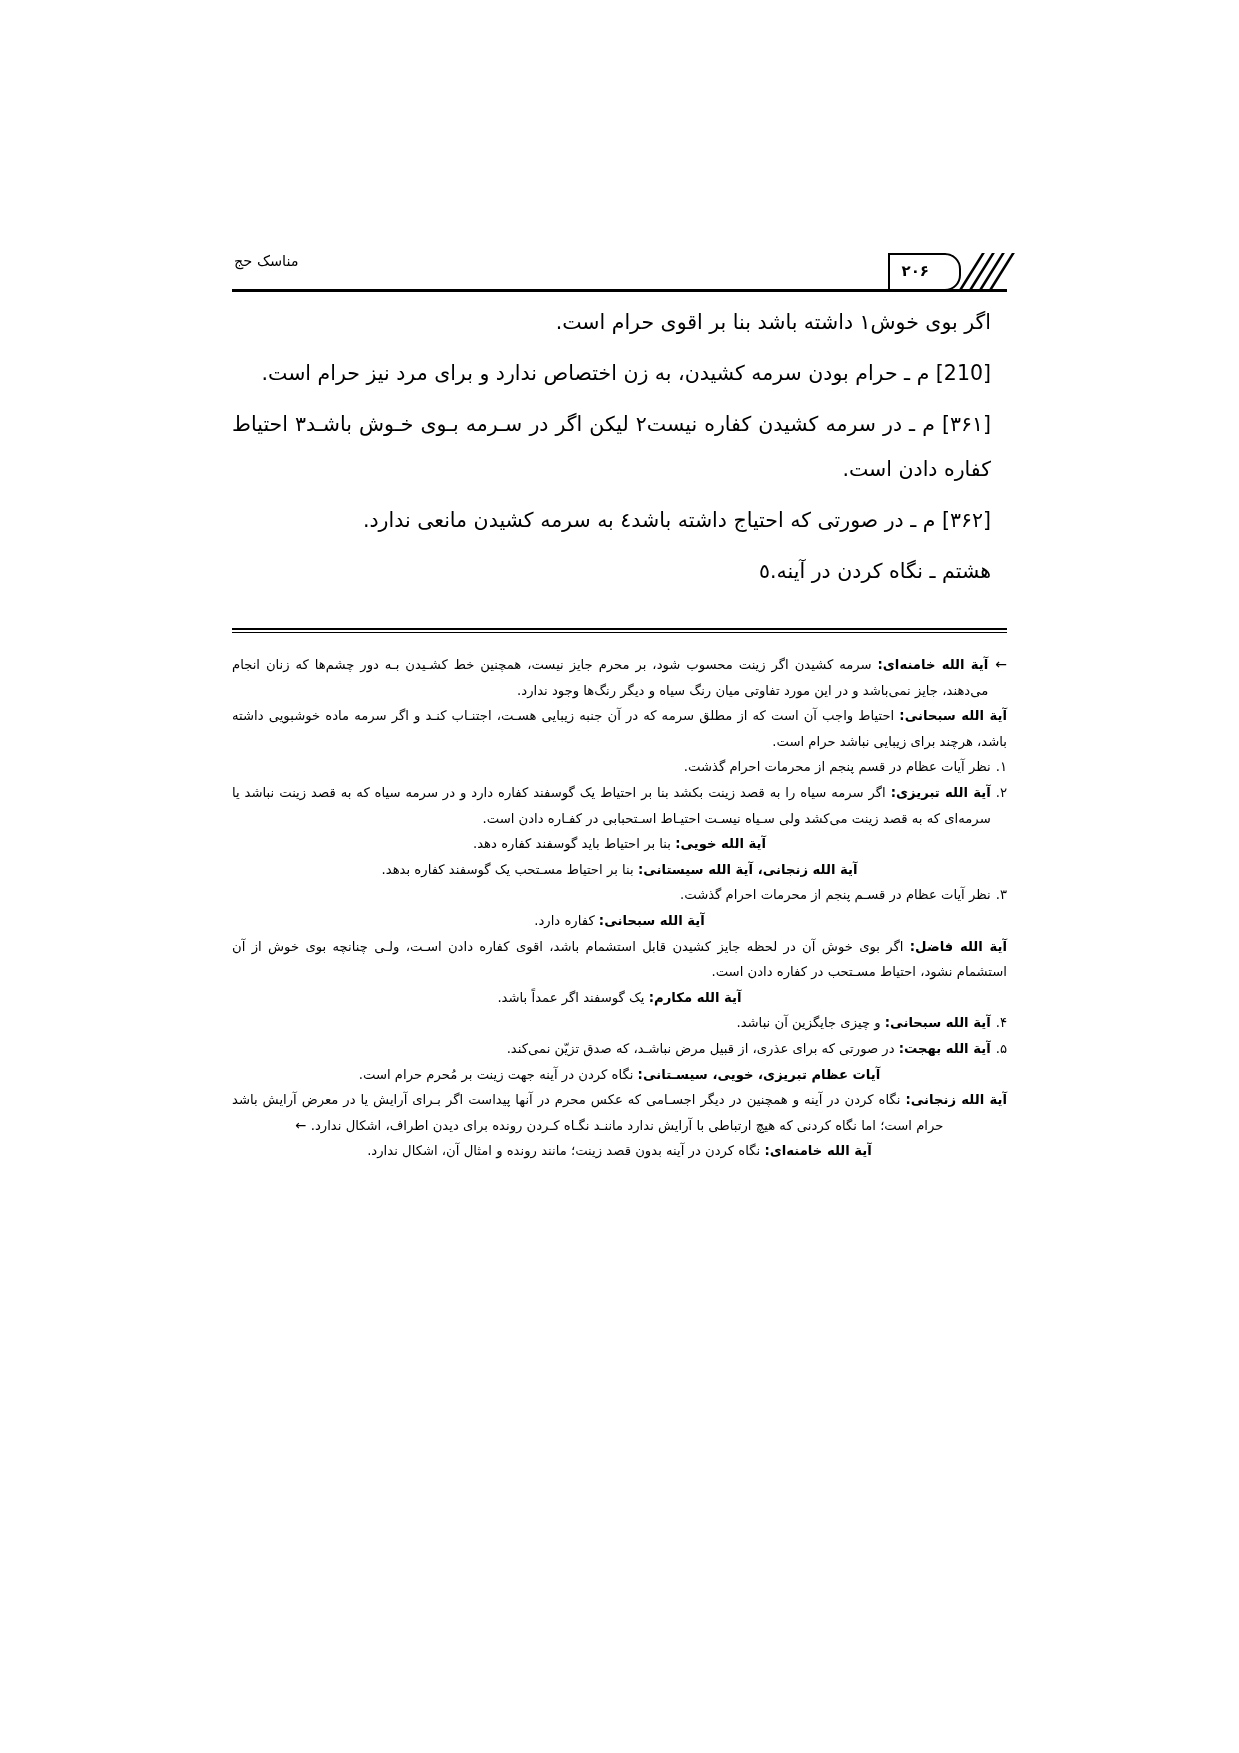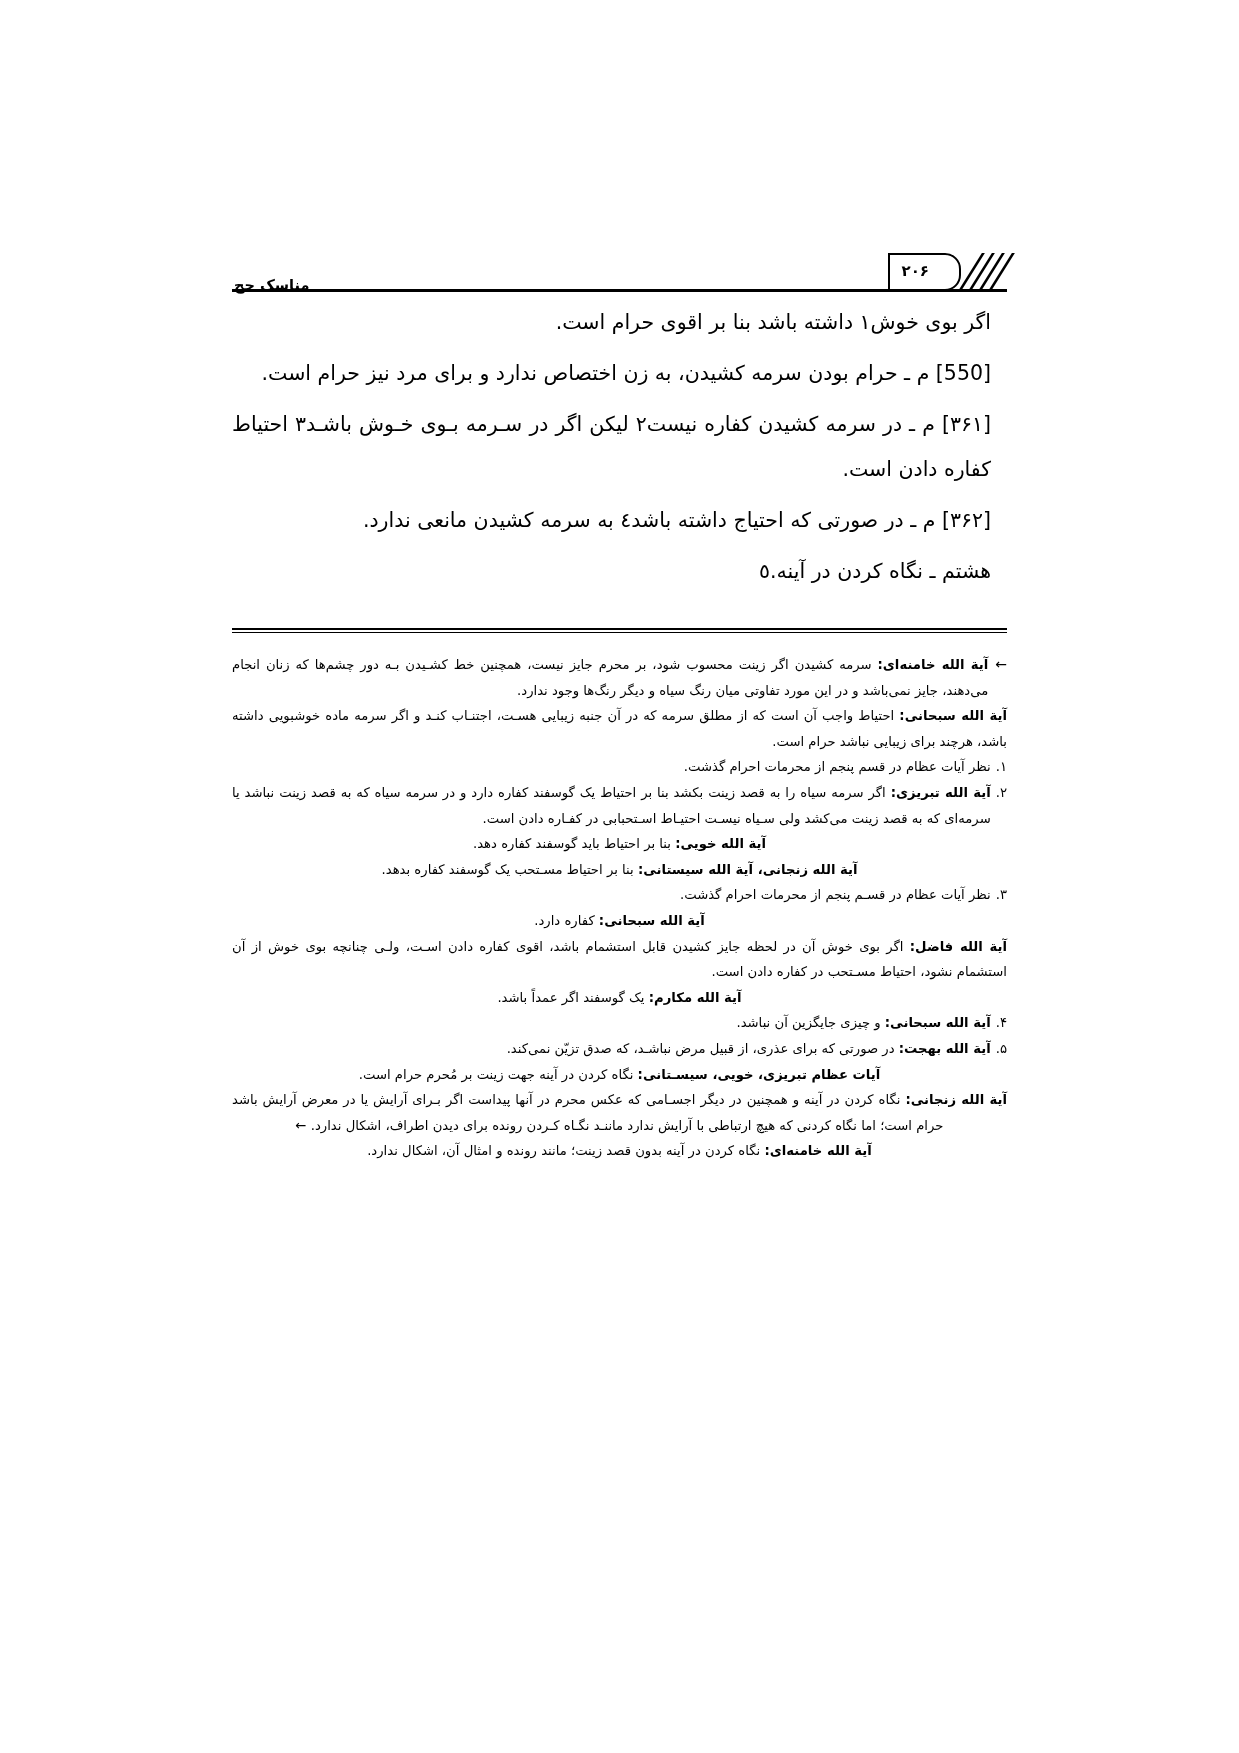"مناسک حج" .header-title { bottom: 0 -> 24px; font-weight: bold -> normal }
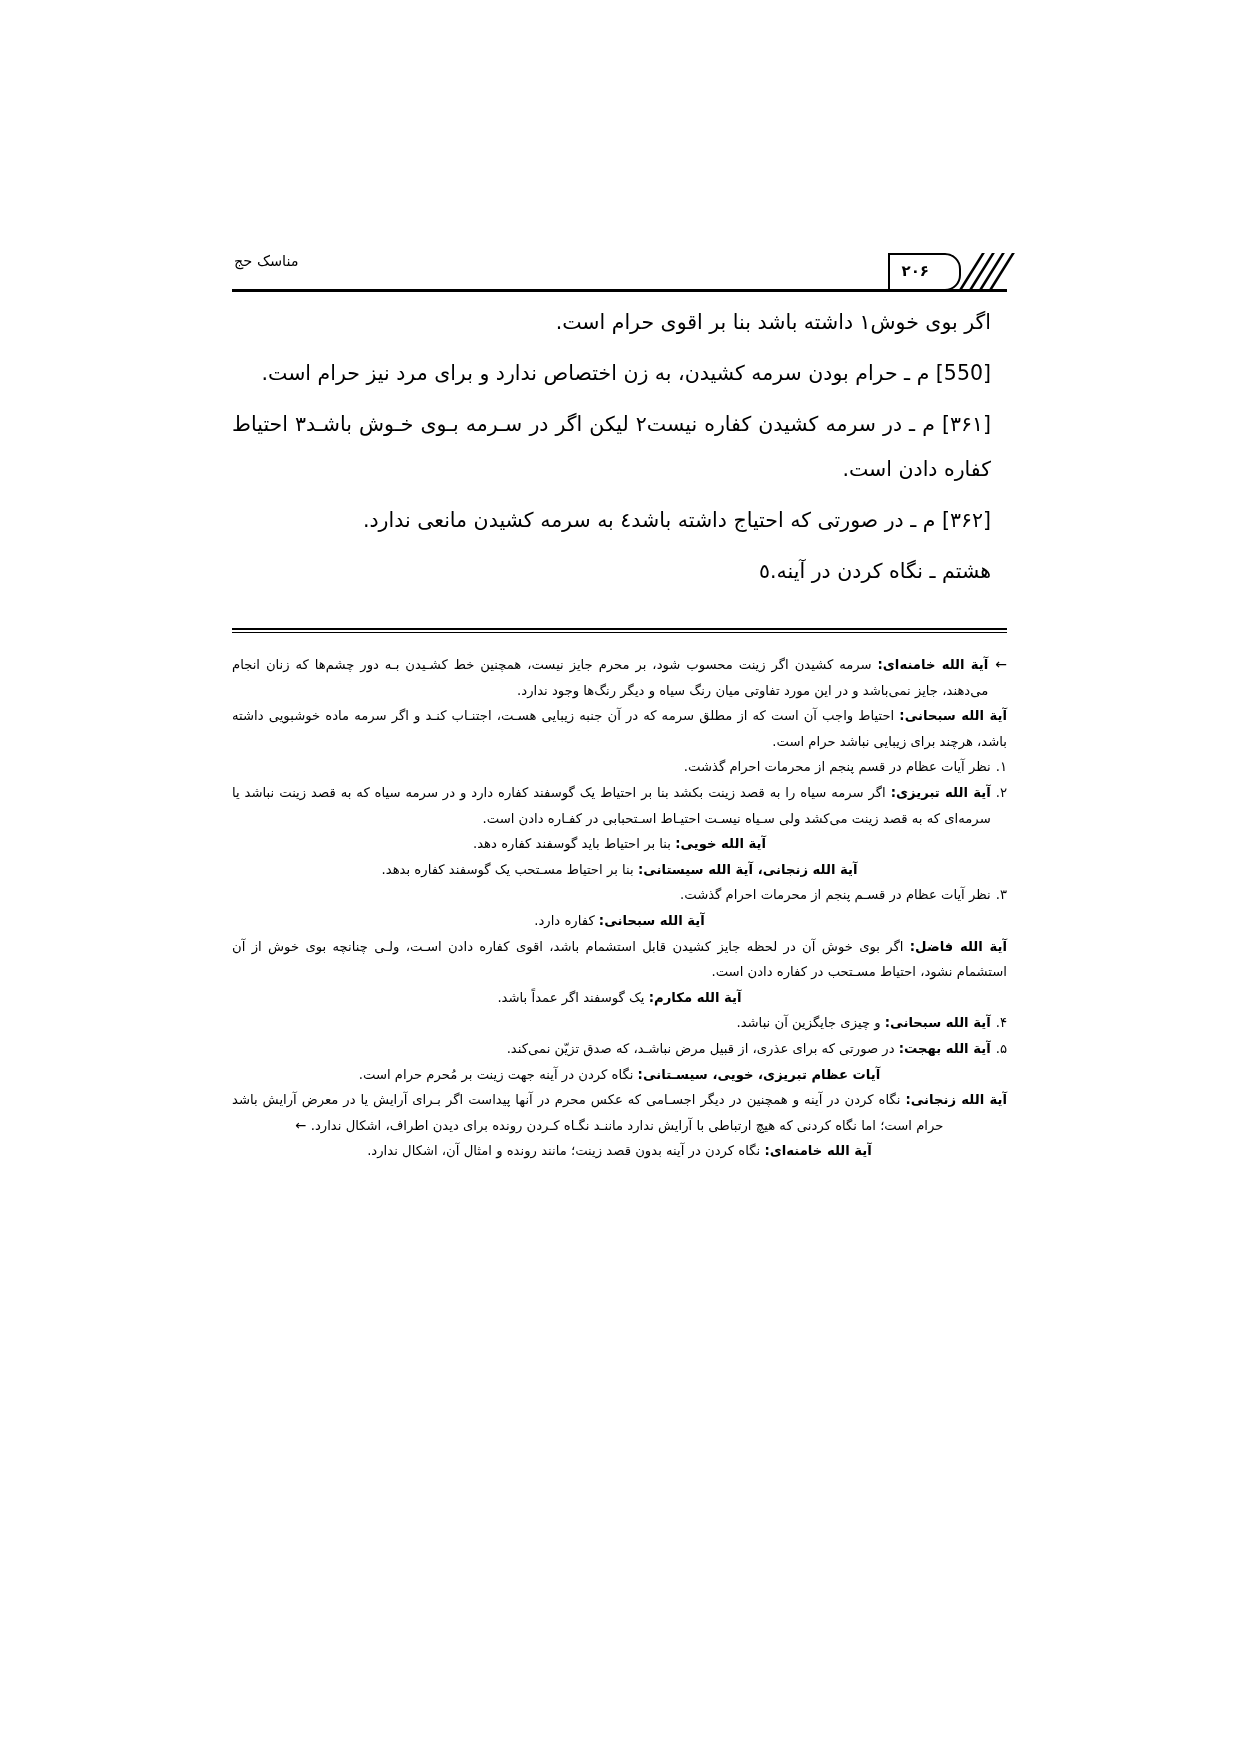"[550] م ـ حرام بودن" p.para { text: 550 -> 210 }
